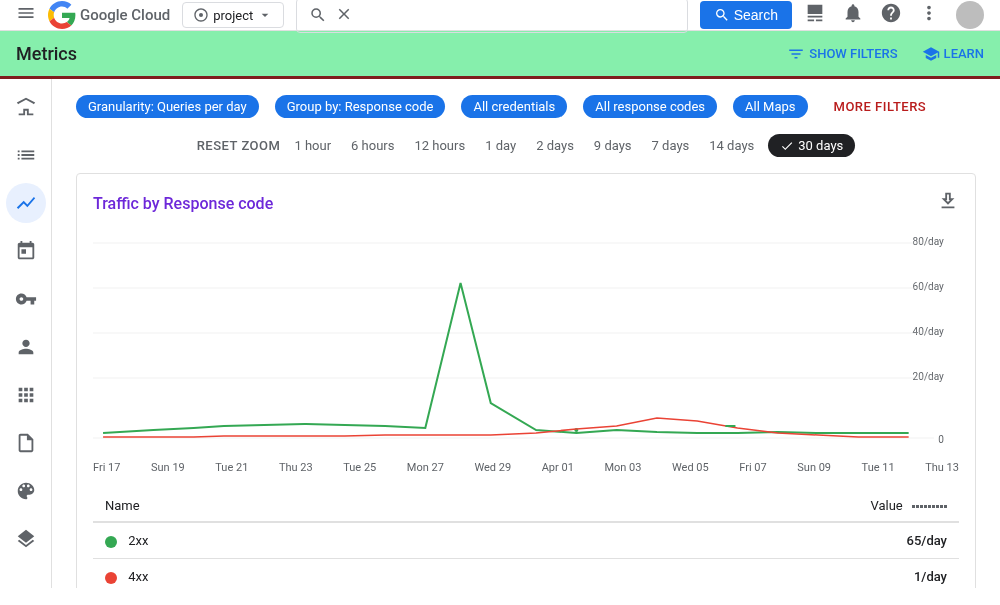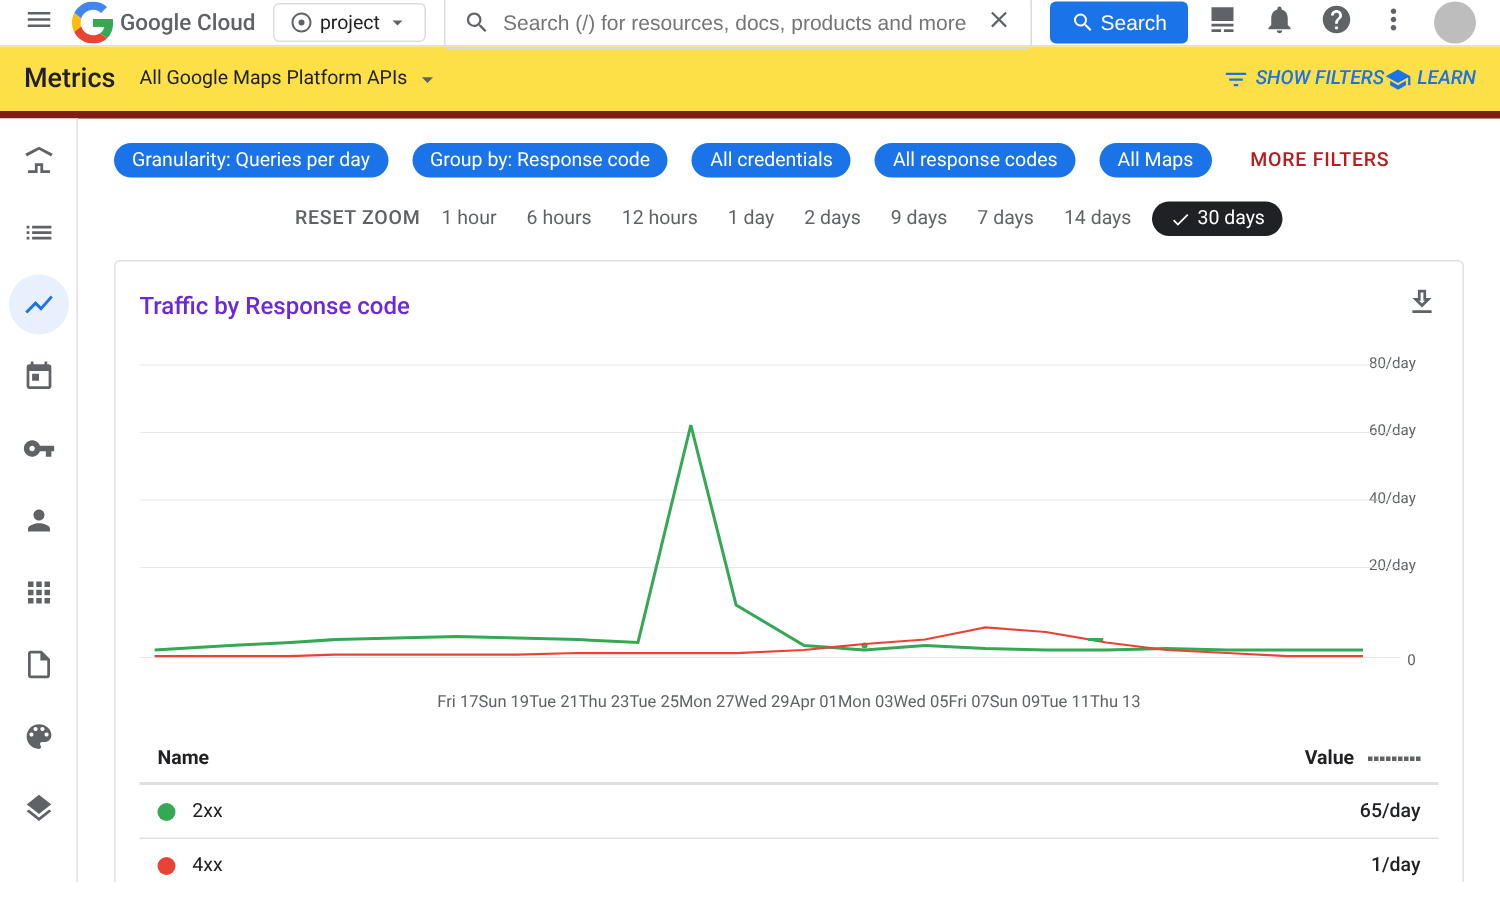"Search (/) for resources, docs," input { html: <input> -> none }
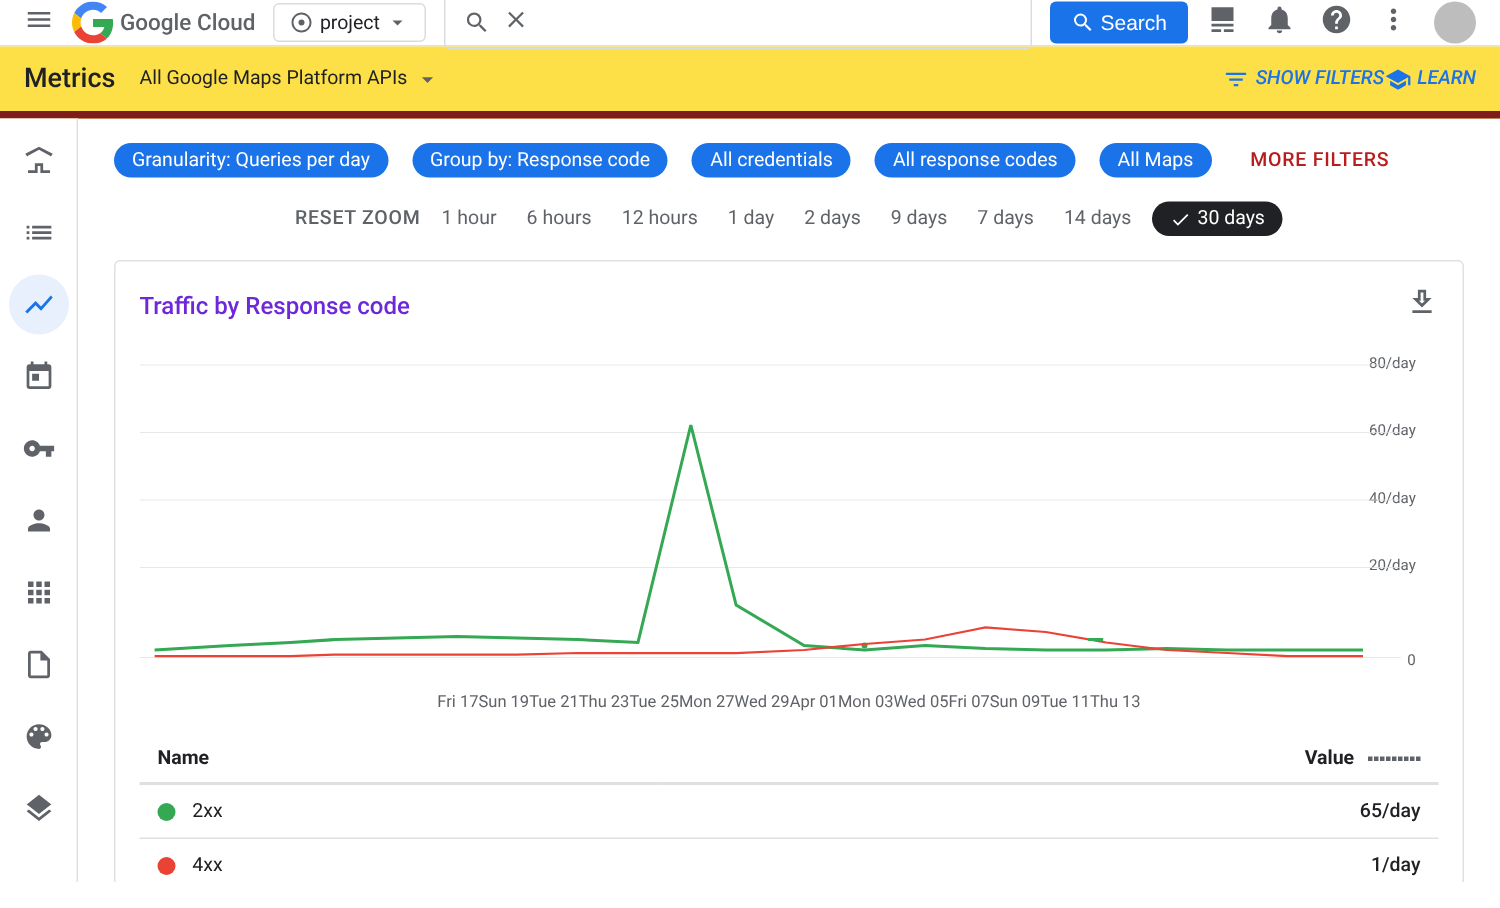"Metrics" .sub-header { background: #fde047 -> #86efac; border-bottom: 5px solid #7f1d1d -> 3px solid #7f1d1d }
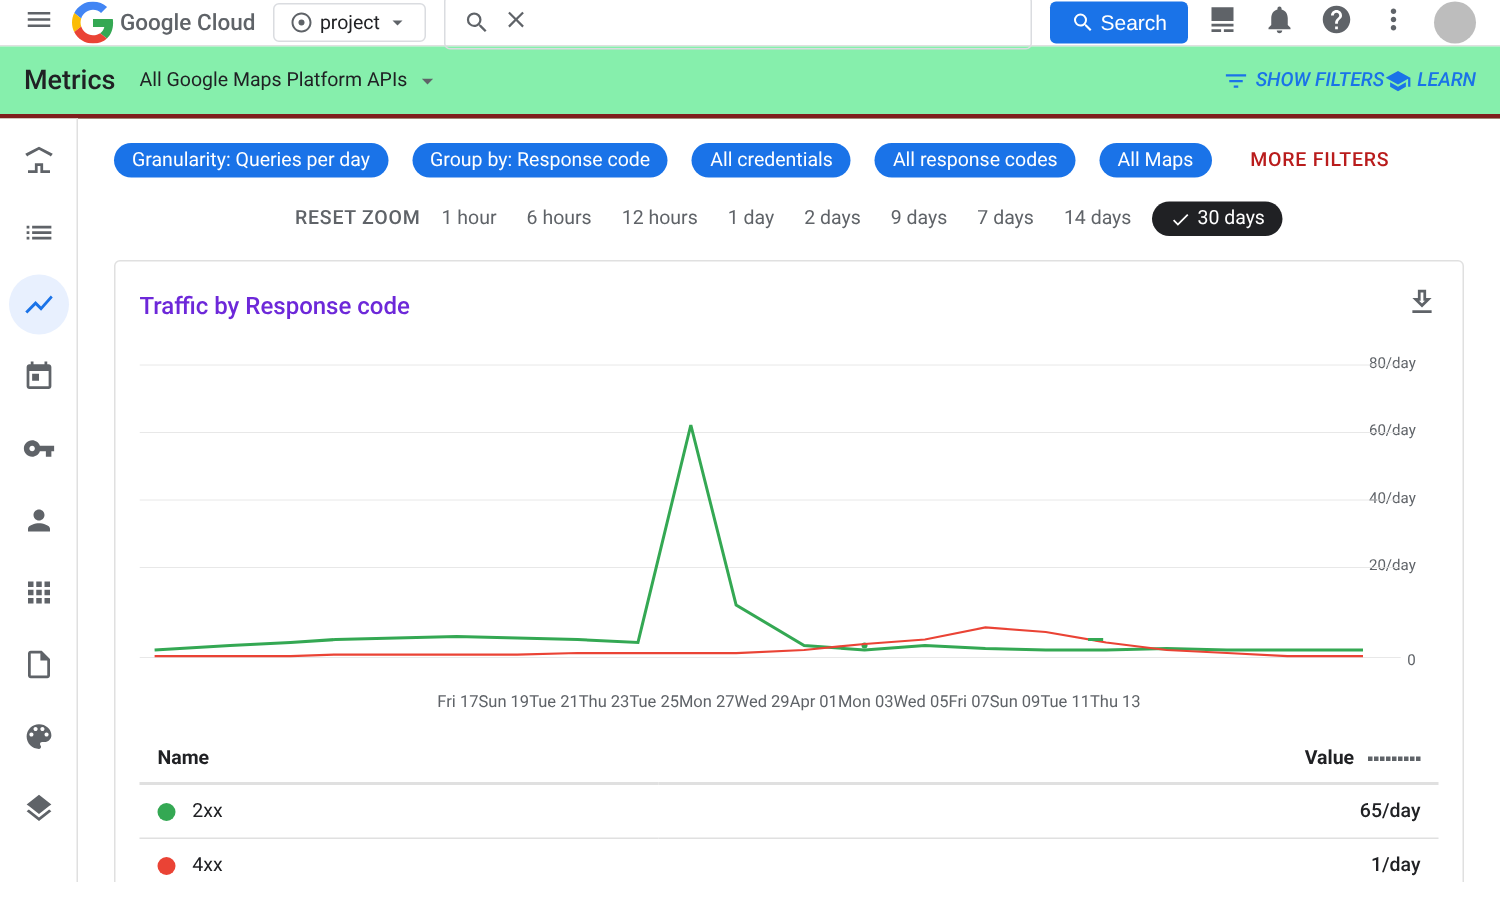"All Google Maps Platform APIs" div.api-selector { html: <div> <span>All Google Maps Platform APIs</span> <svg> <path></path> </svg> </div> -> none }
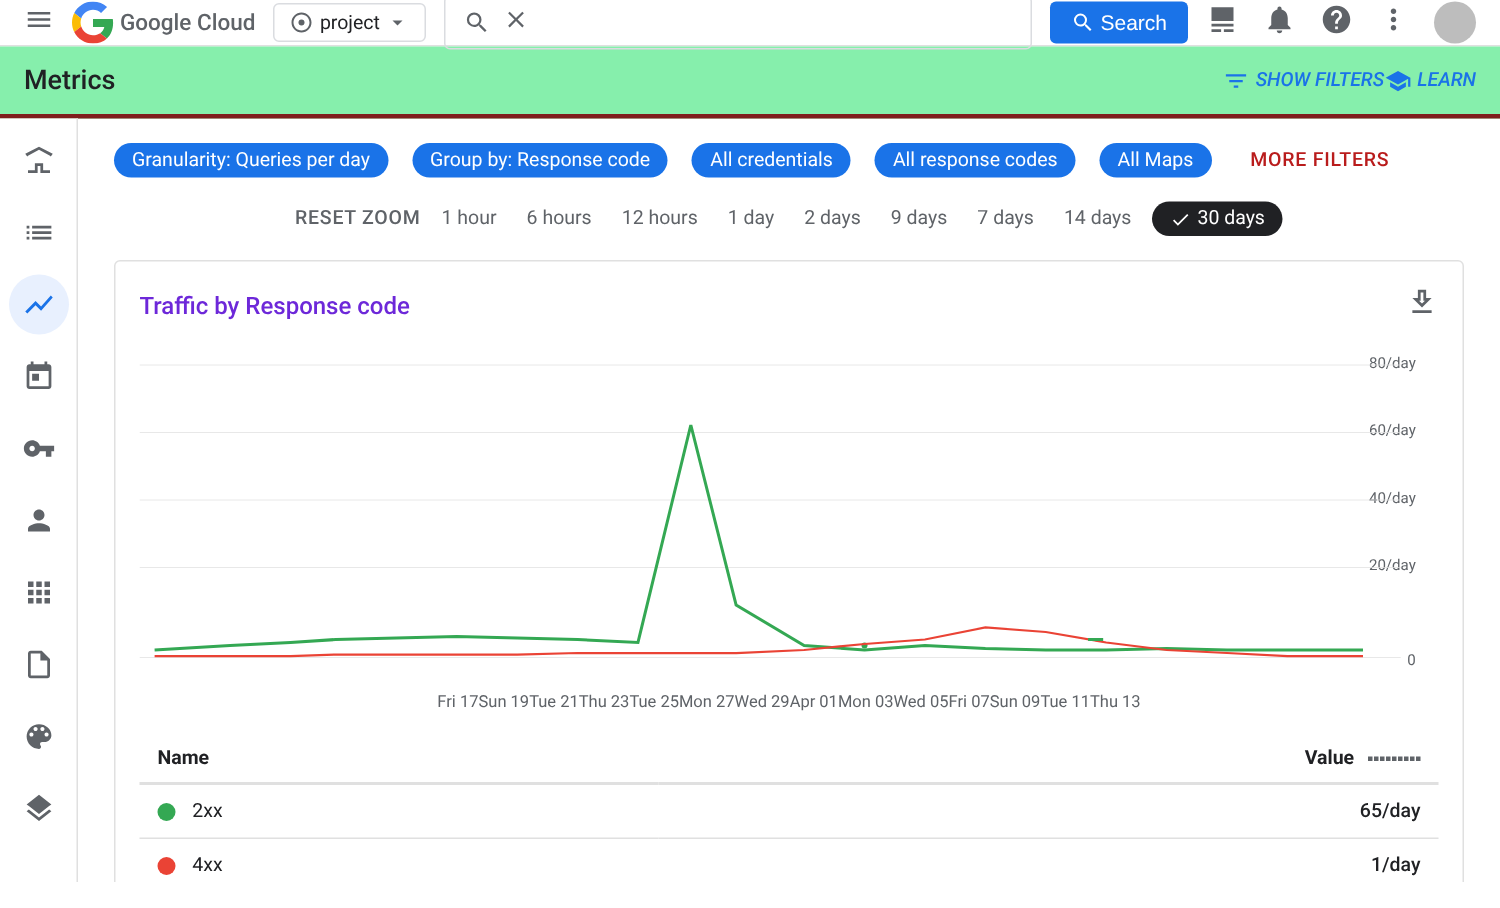"SHOW FILTERS" .sub-header-actions { font-style: italic -> none; gap: 0 -> 24px }
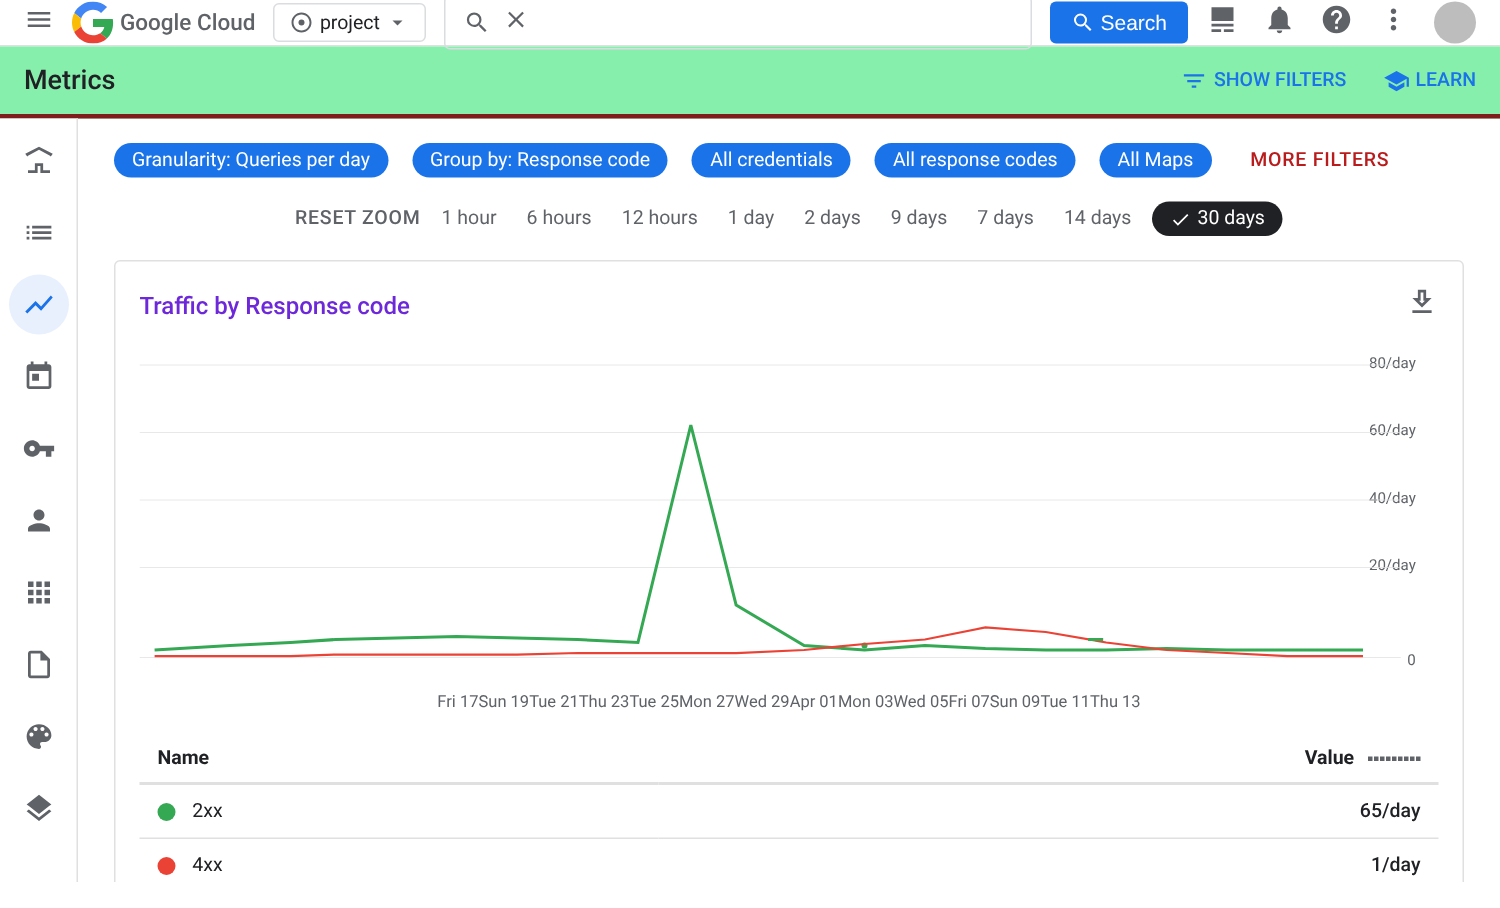"Fri 17" div.x-labels { justify-content: center -> space-between }
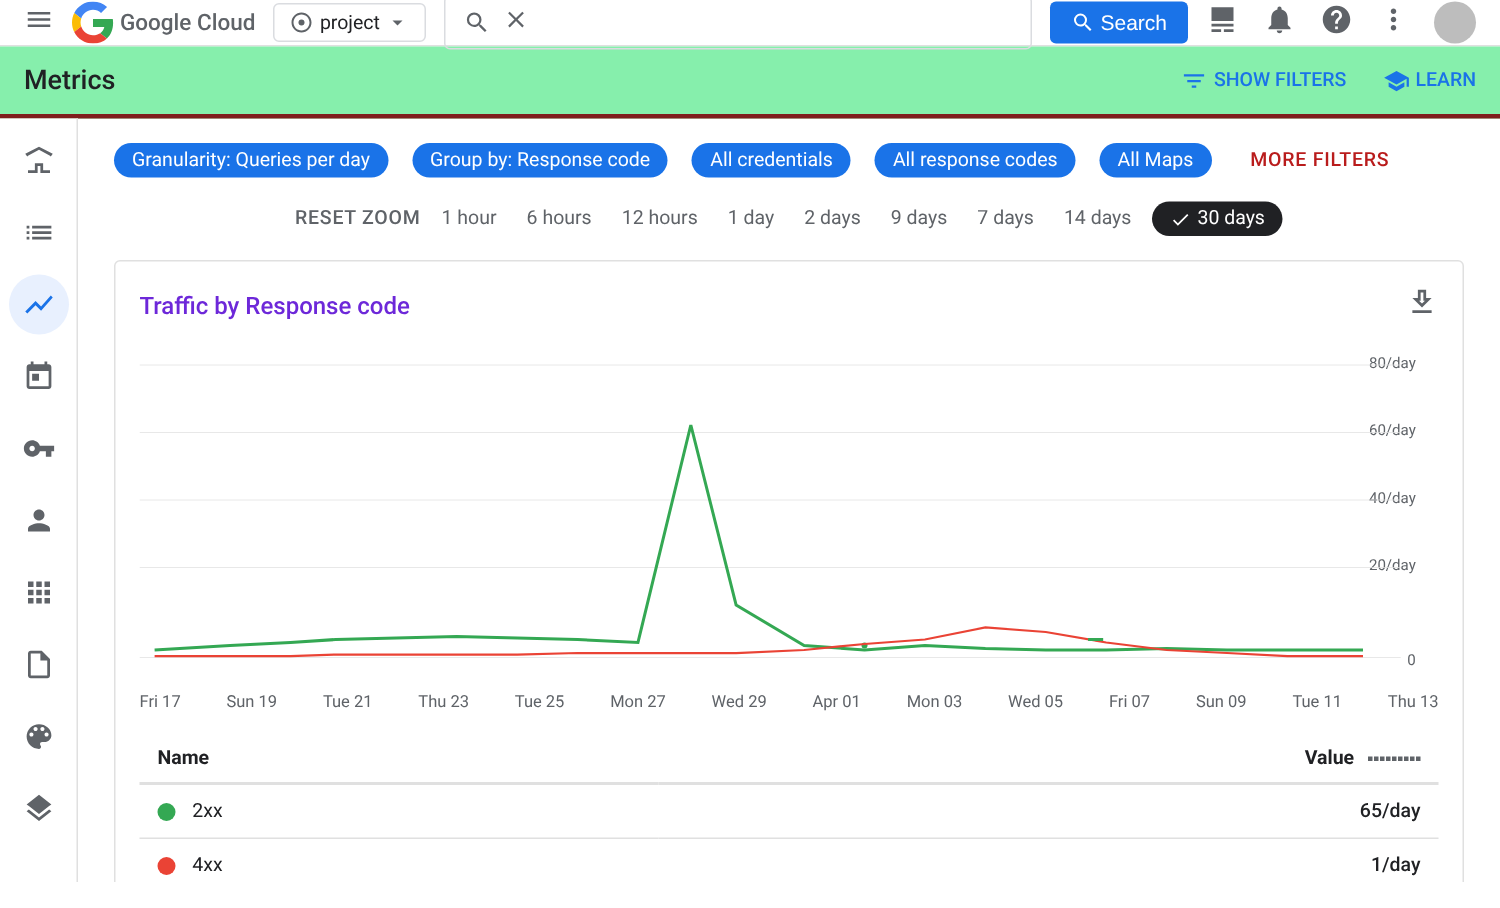"Name" .legend-table th { font-weight: 700 -> 400 }
